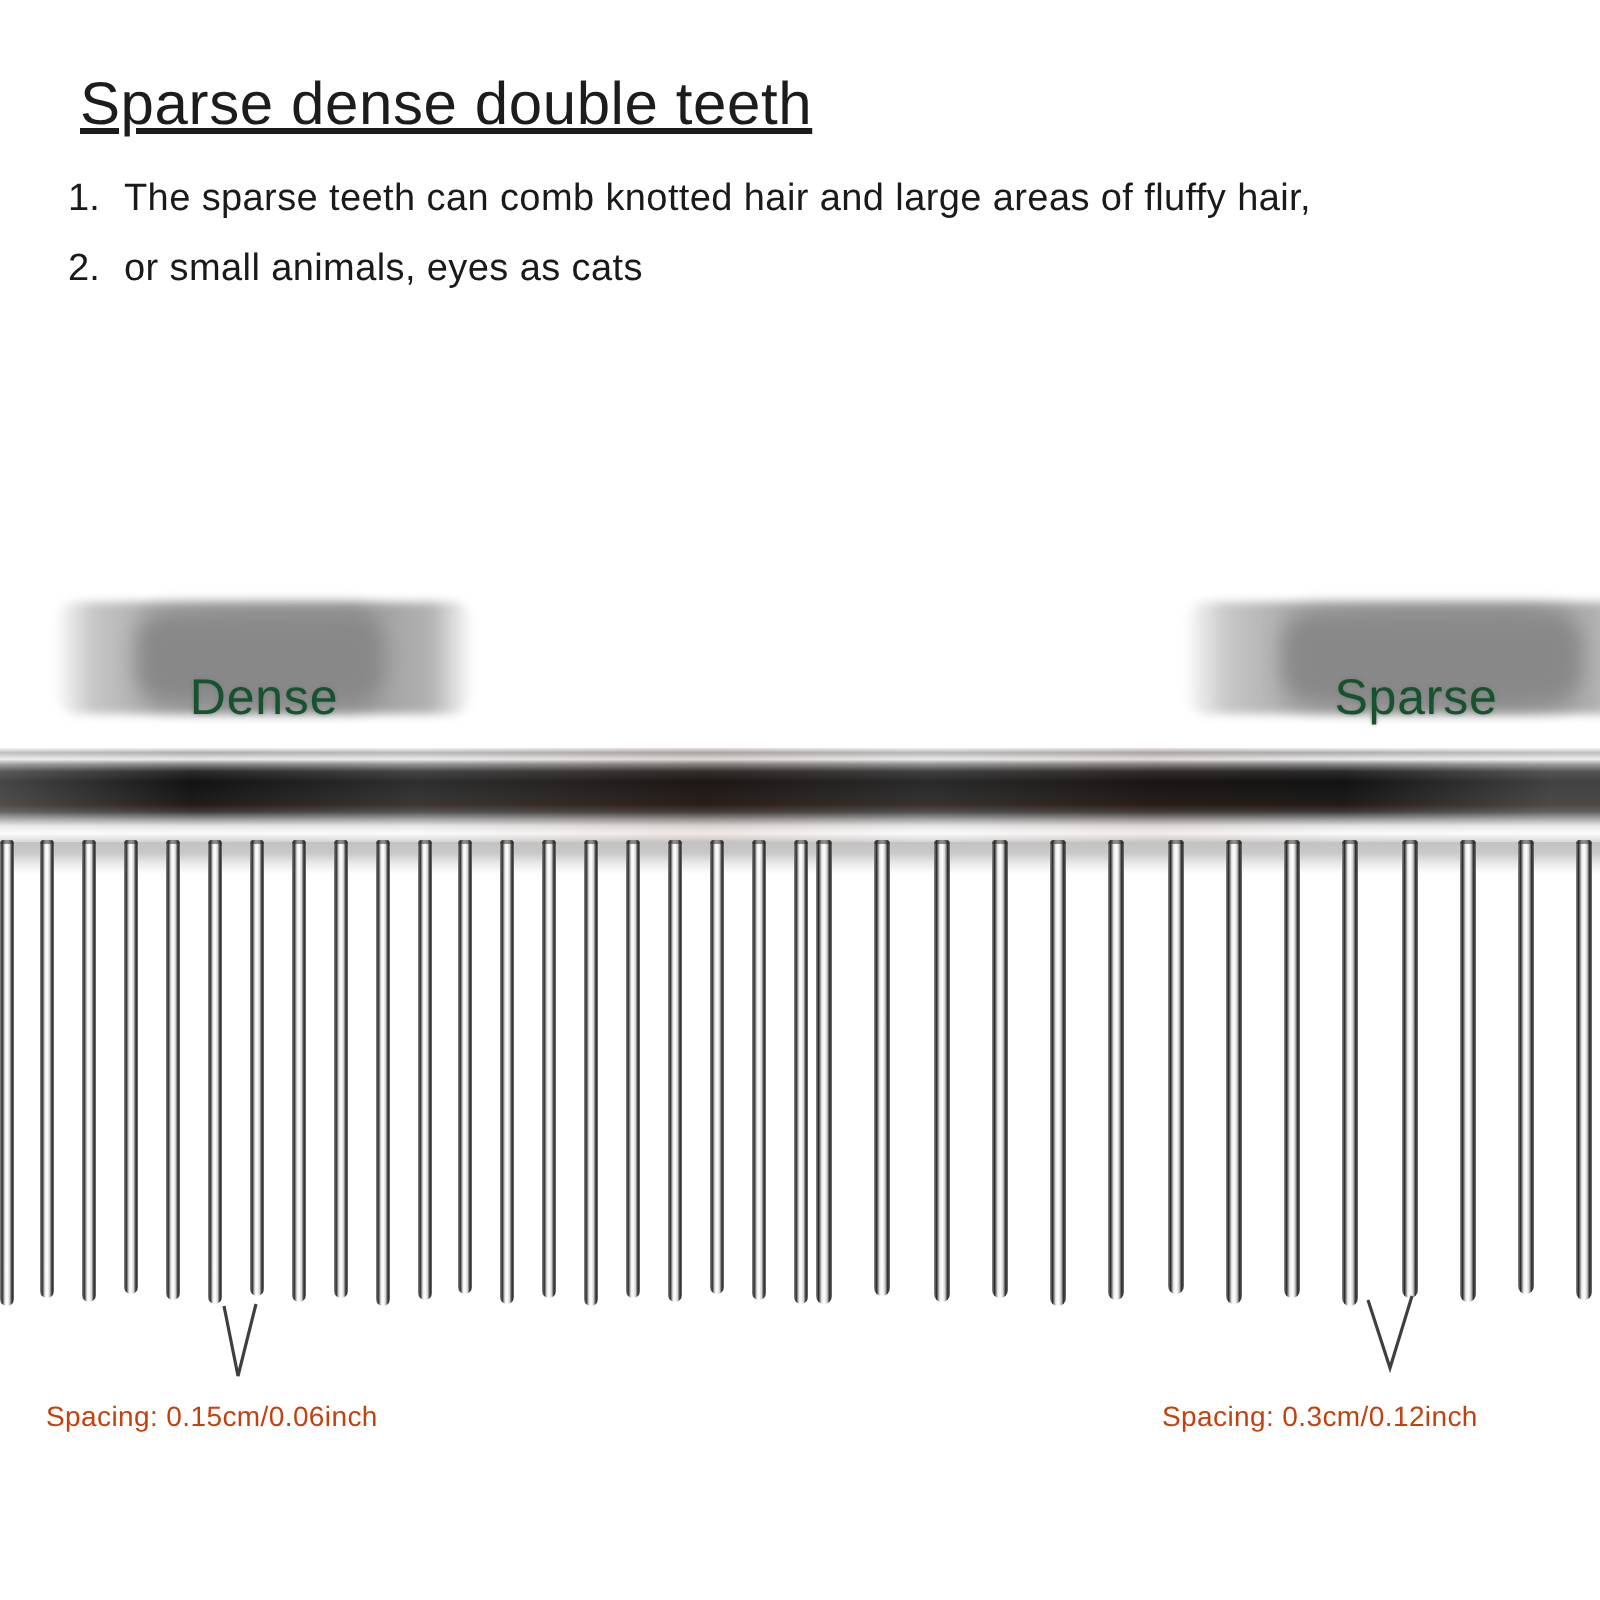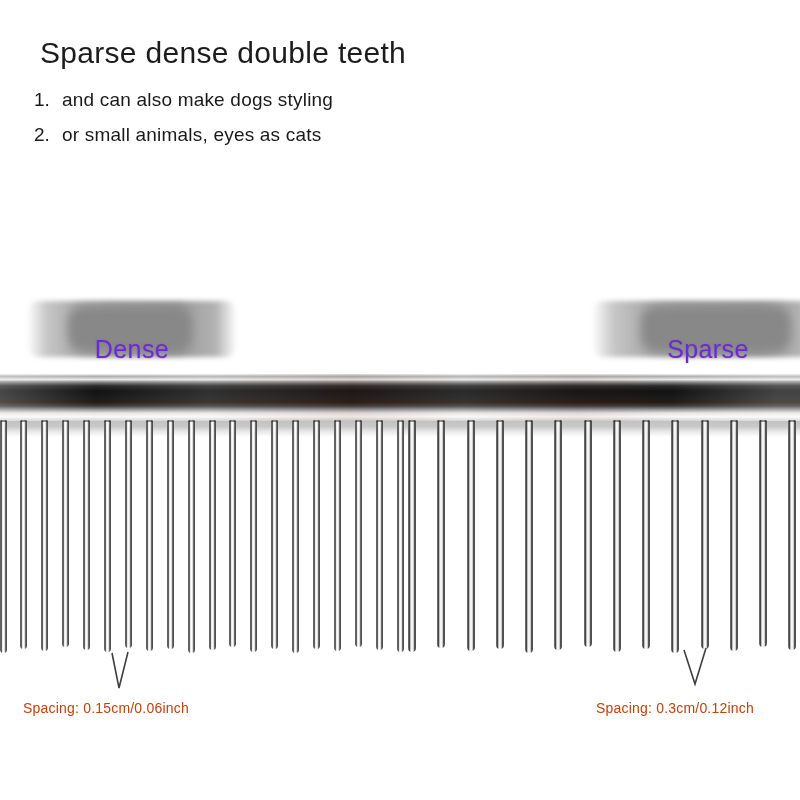"Sparse dense double teeth" .title { text-decoration: none -> underline }
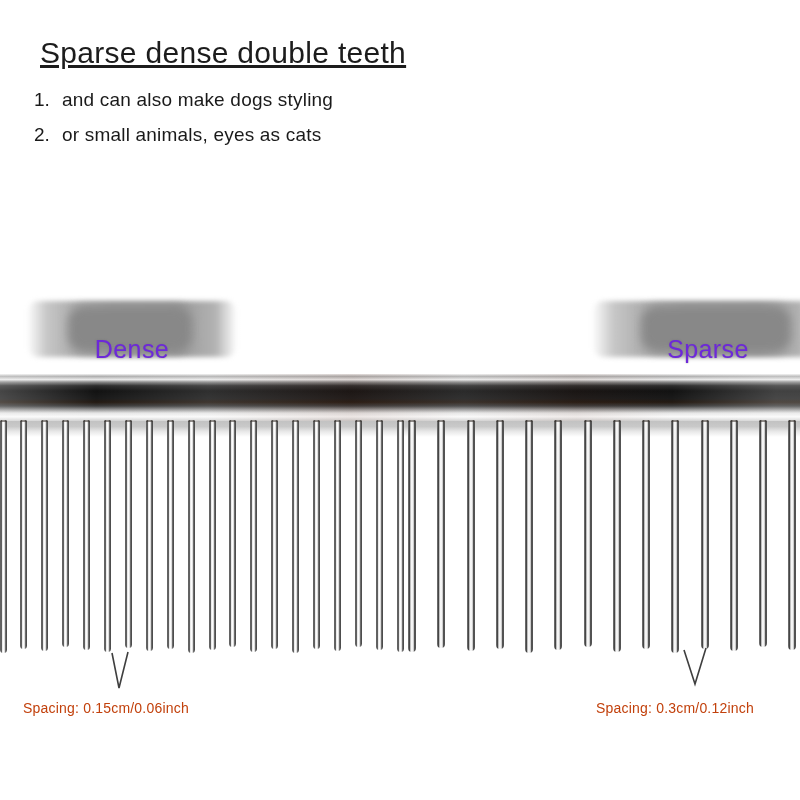"The sparse teeth can comb" div.fl { html: none -> <div>The sparse teeth can comb knotted hair and large areas of fluffy hair,</div> }
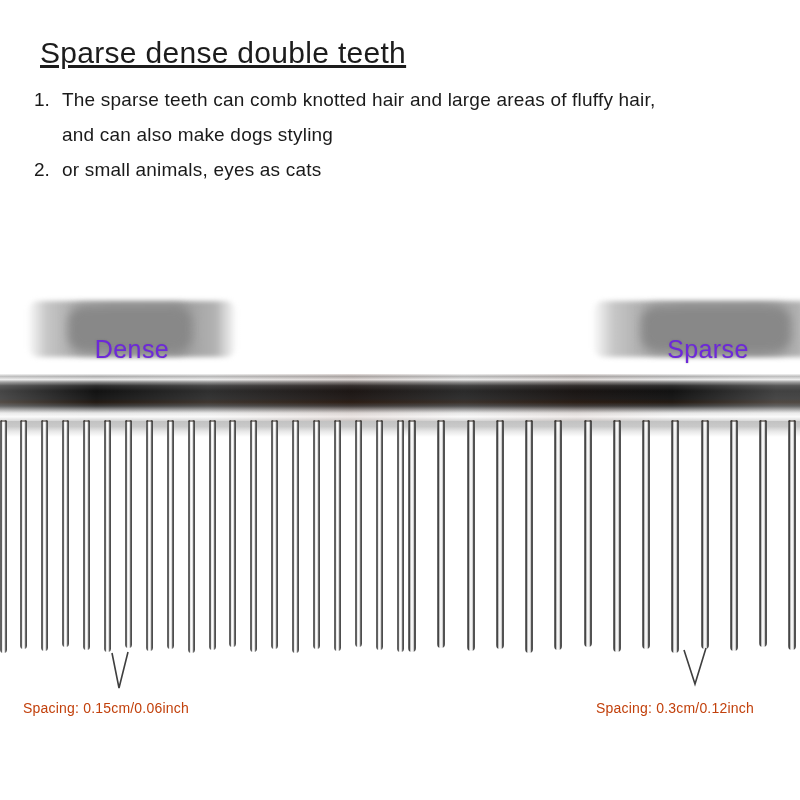"and can also make dogs" div.fl { html: <div>and can also make dogs styling</div> -> none }
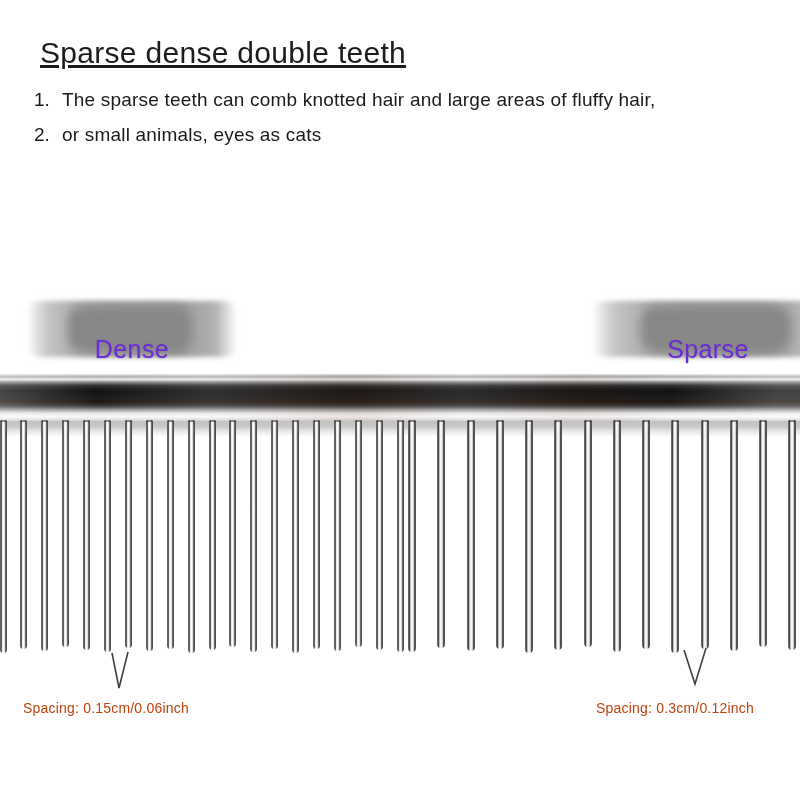"Dense" .band-label { color: #6d28d9 -> #14532d }
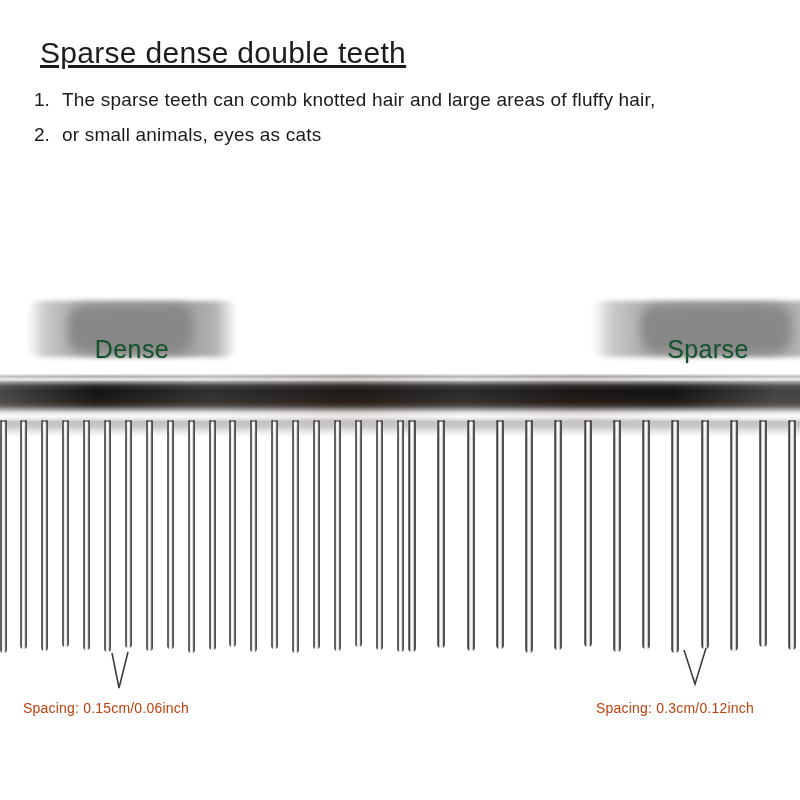"Spacing: 0.3cm/0.12inch" .caption-sparse { left: 596px -> 581px }
